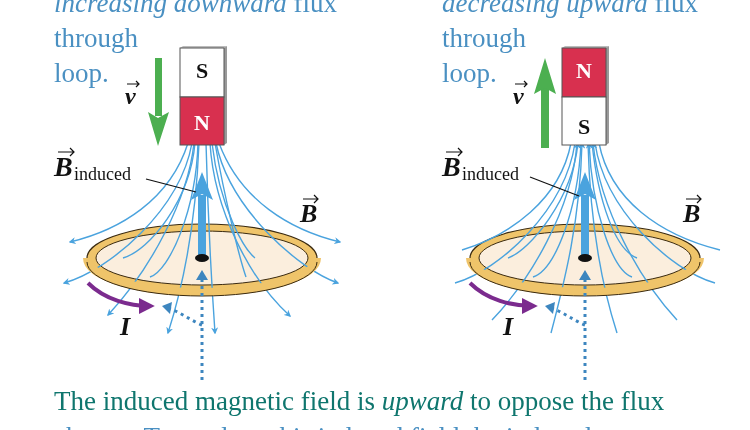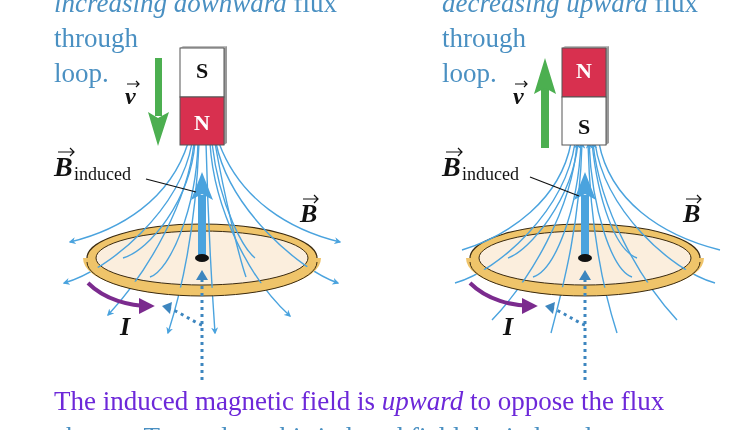"The induced magnetic field is" .caption { color: #6d28d9 -> #0f766e }
